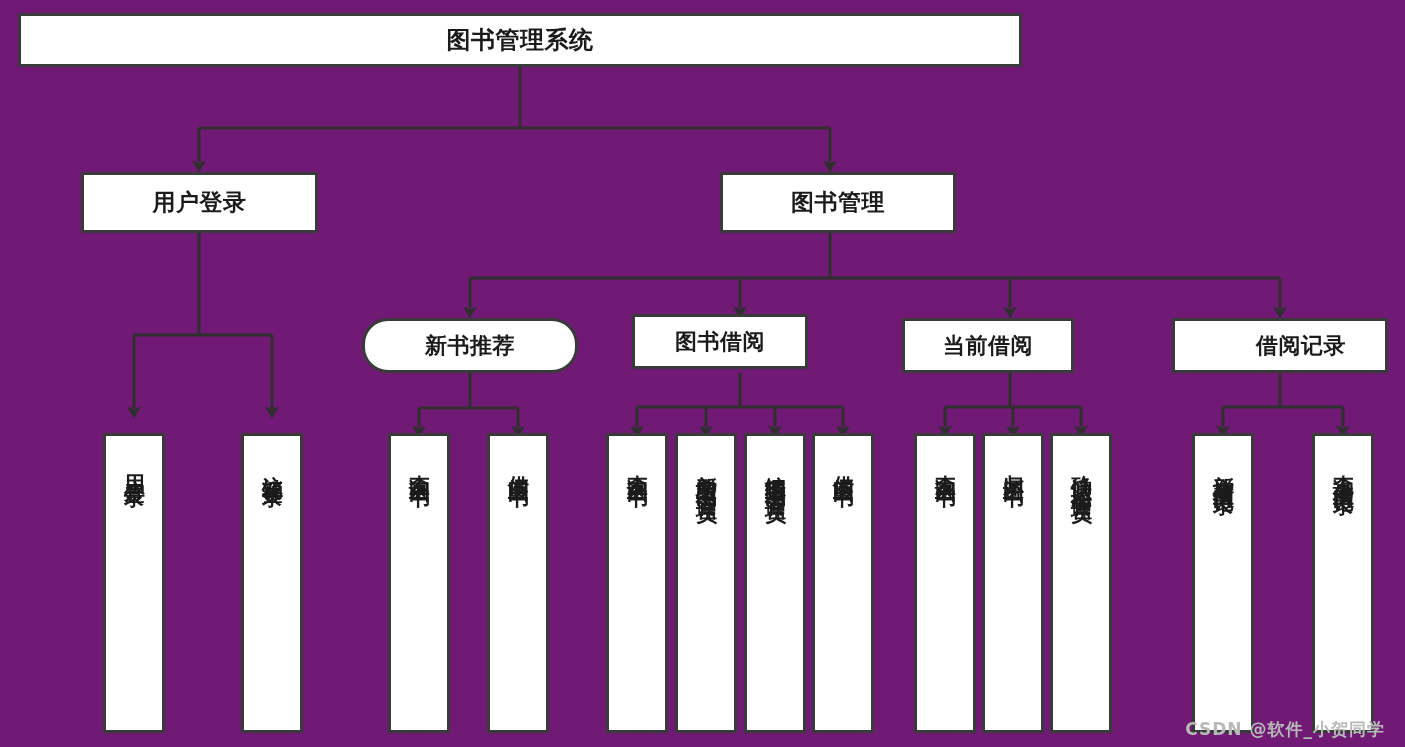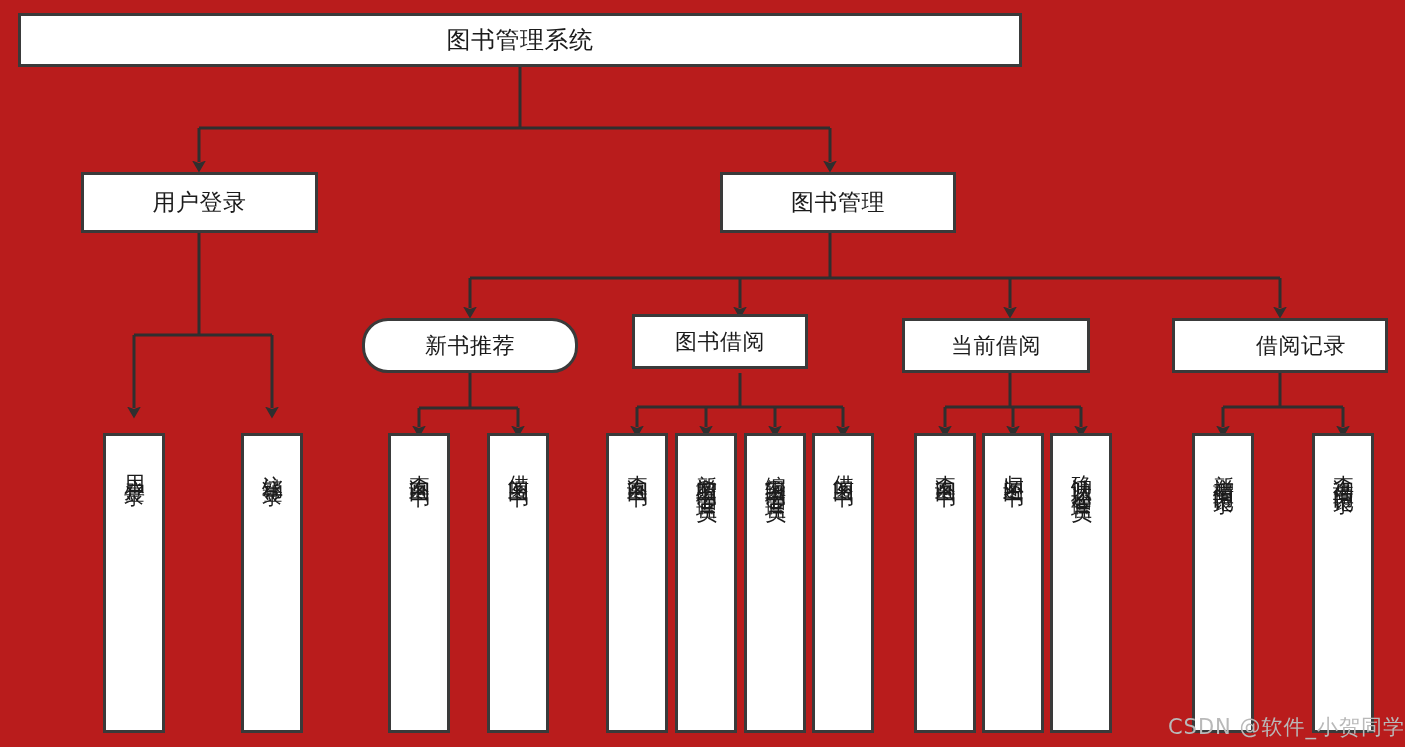"图书管理系统" #canvas { background: #b91c1c -> #701a75; font-weight: none -> bold }
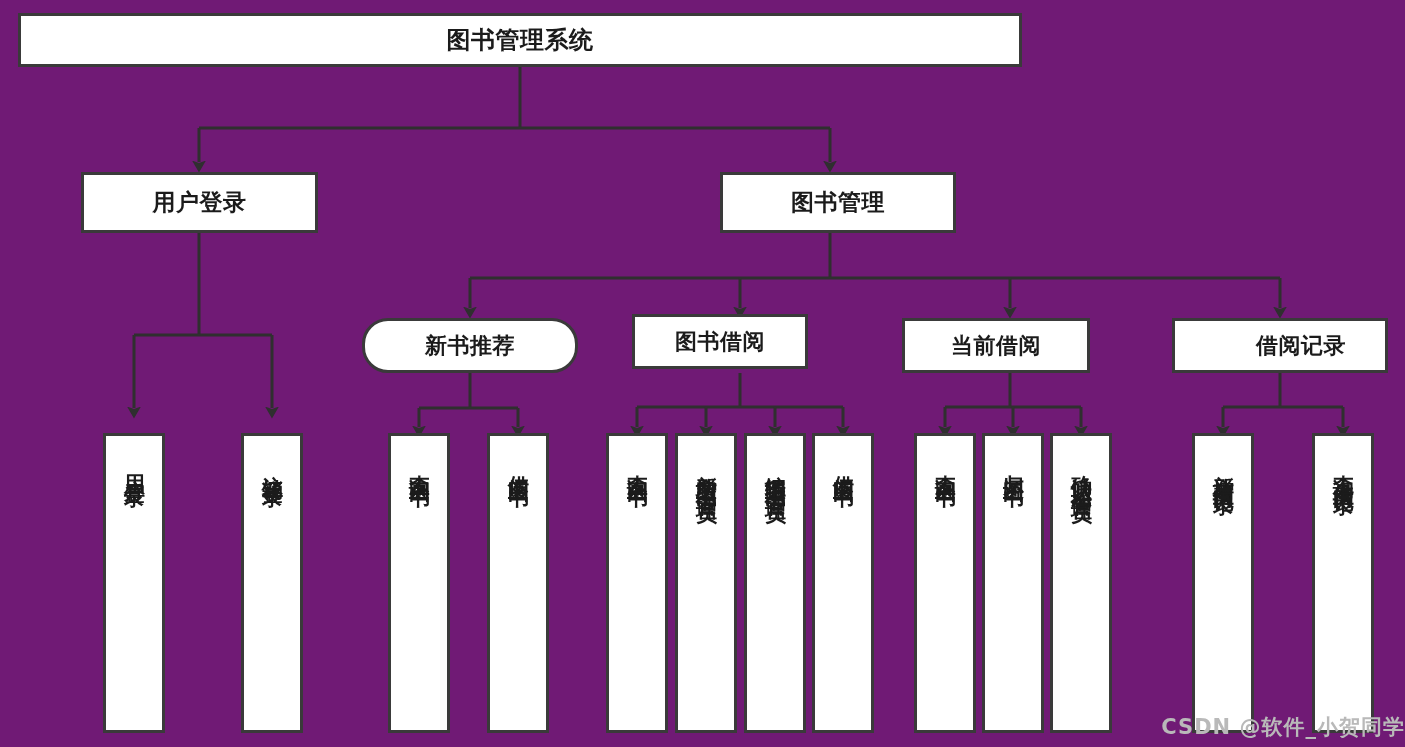"当前借阅" div.node { width: 188px -> 172px }
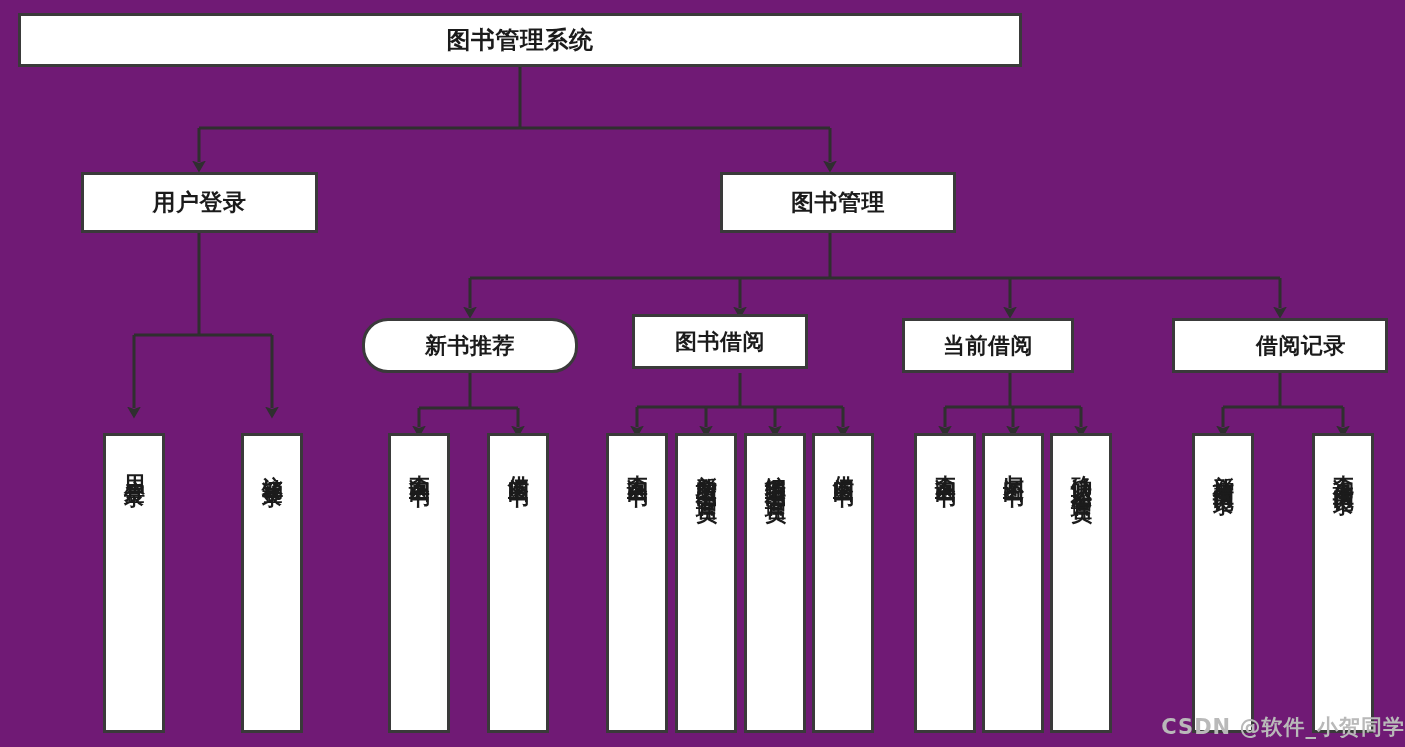"CSDN @软件_小贺同学" .watermark { font-size: 21px -> 17px; right: 0 -> 20px }
